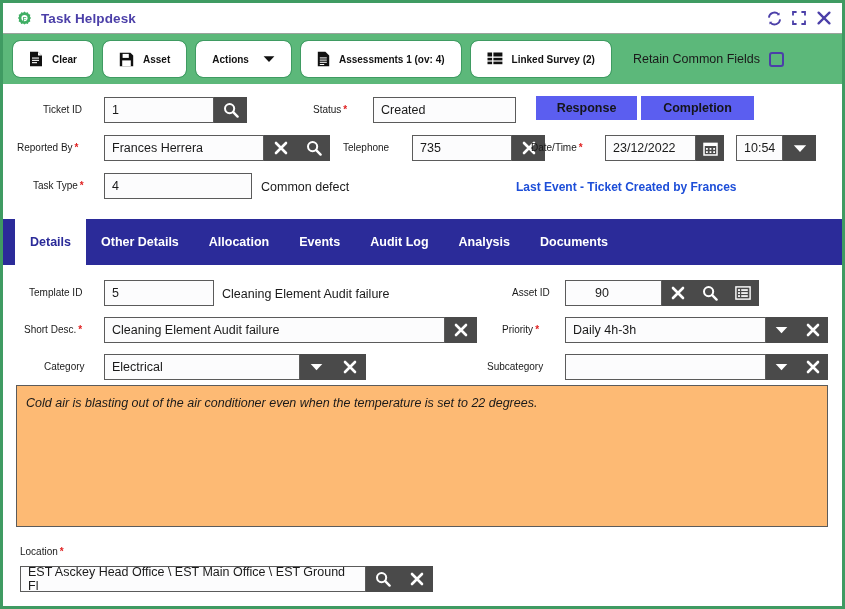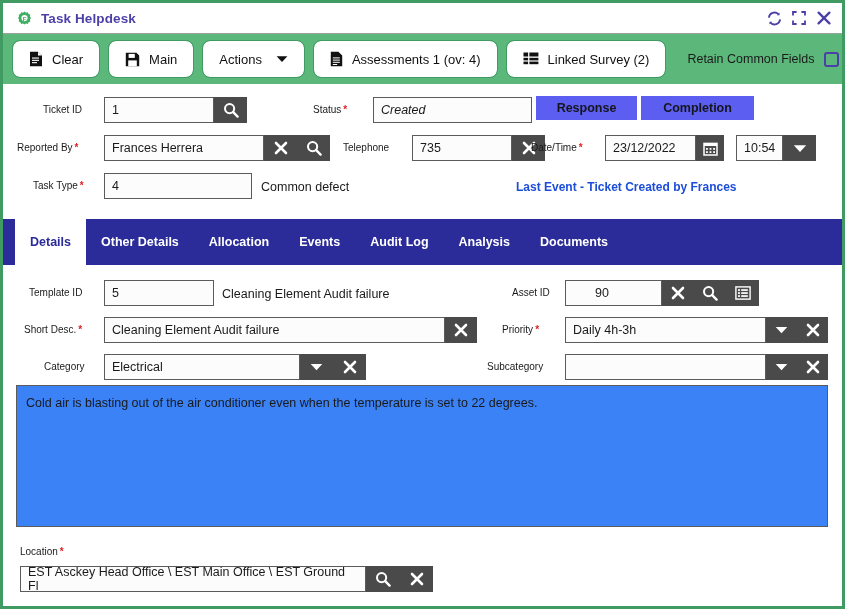"Clear" .tbtn .blbl { font-size: 13px -> 10px; font-weight: normal -> bold }
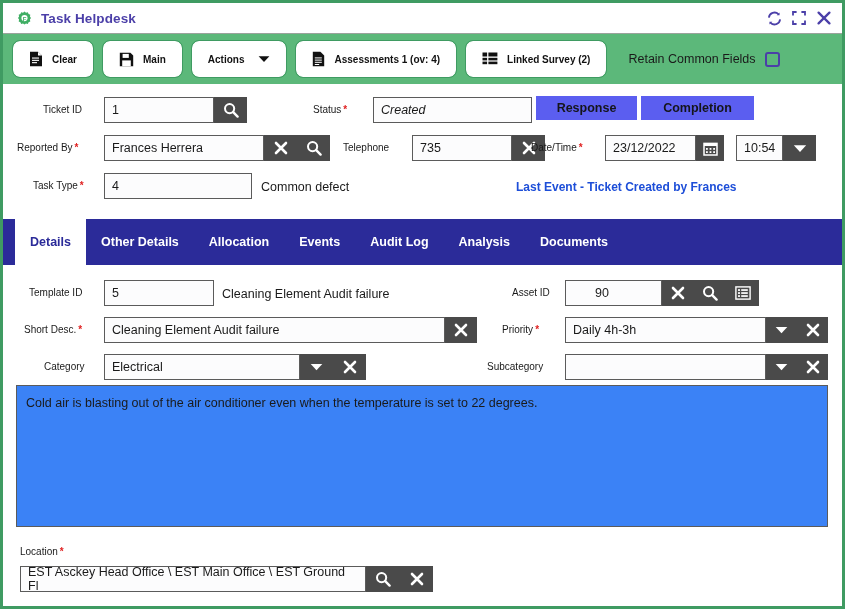"Main" span.blbl { text: Main -> Asset }
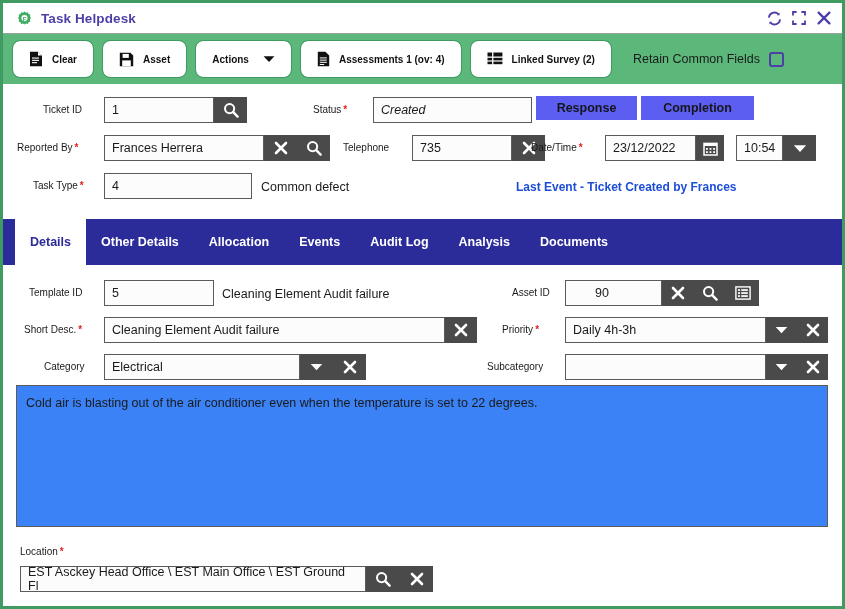"Created" div.inp { font-style: italic -> none; width: 159px -> 143px }
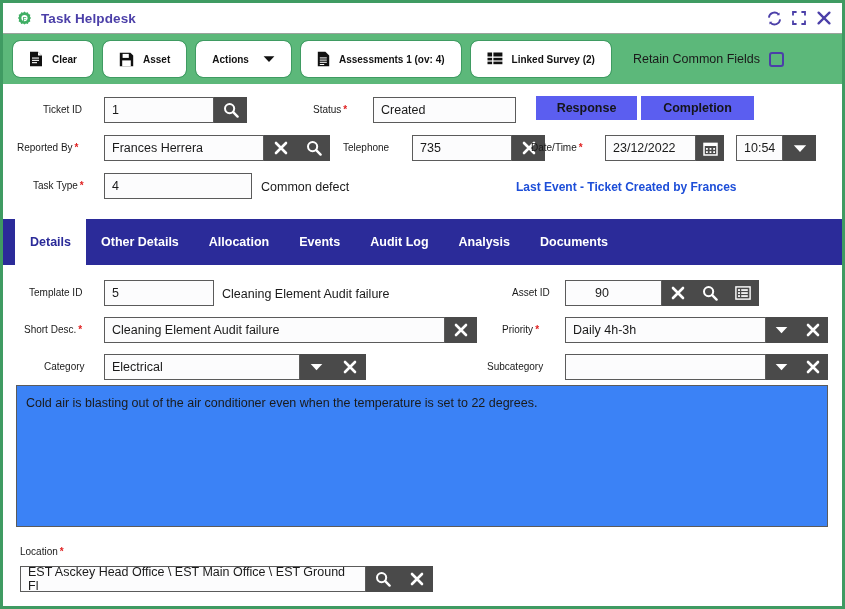"Cold air is blasting out" .ta { background: #3b82f6 -> #fdba74; font-style: none -> italic }
